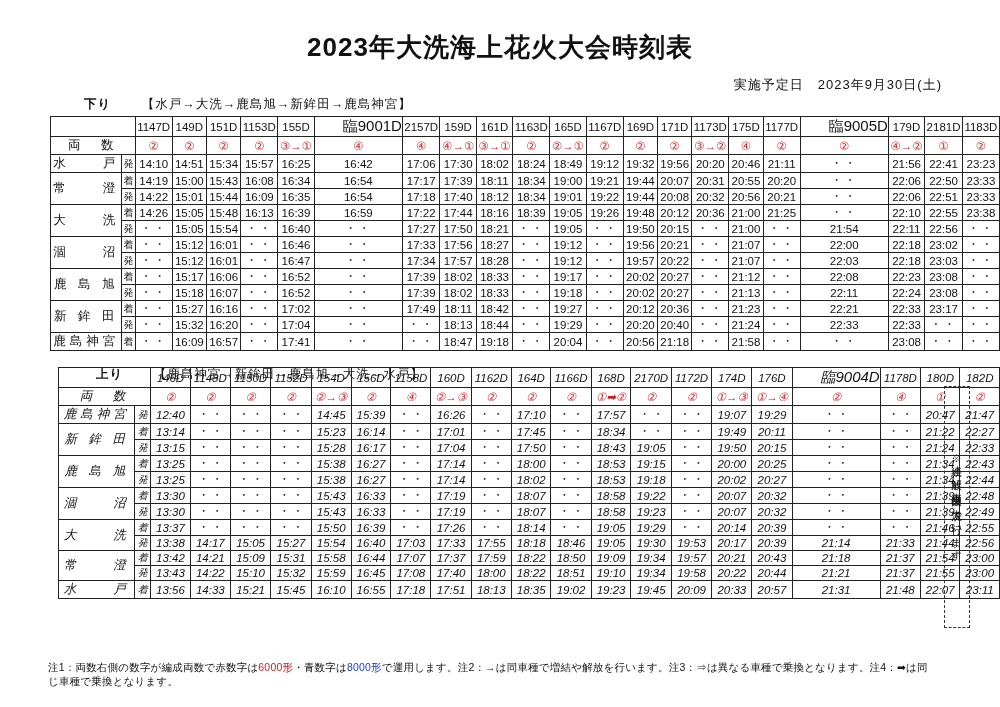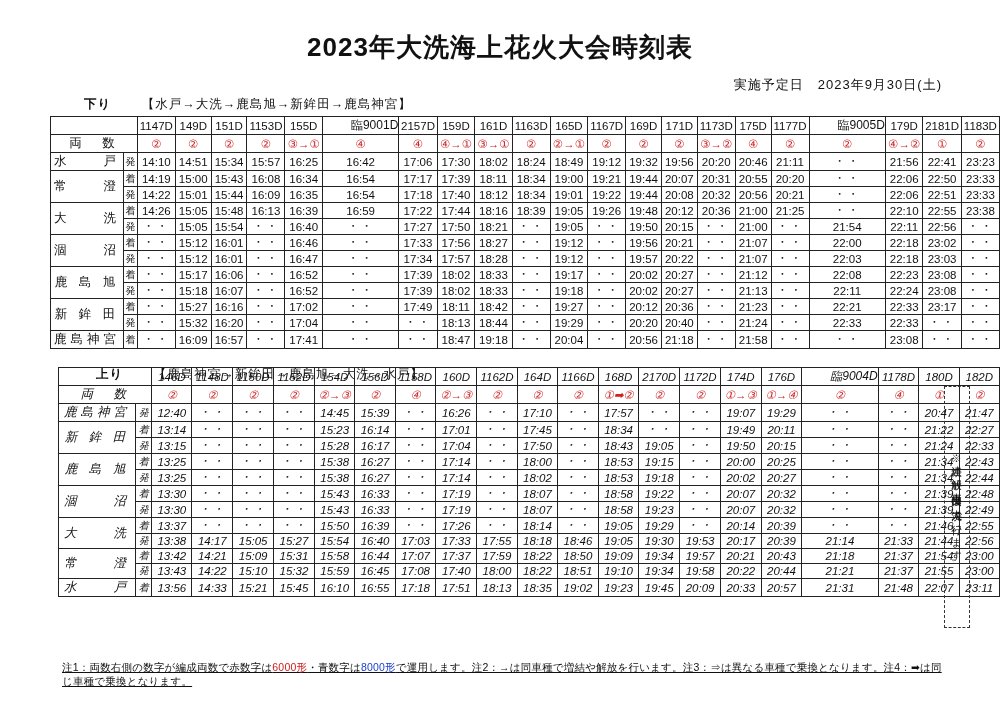"臨9001D" .smallno { font-size: 12px -> 15px }
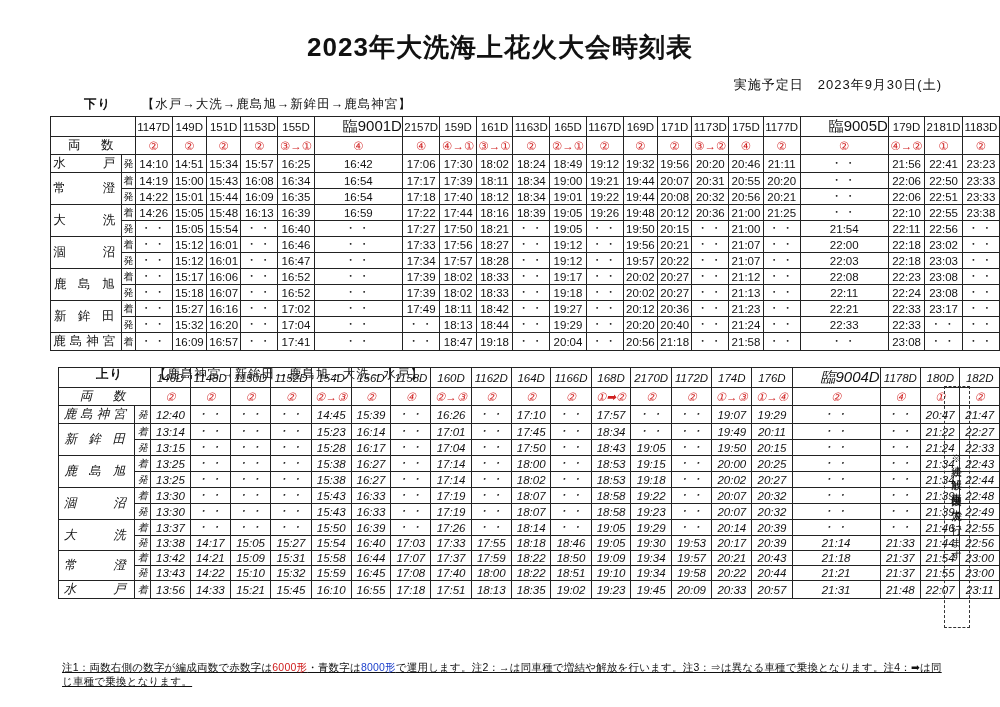"注1：両数右側の数字が編成両数で赤数字は6000形・青数字は8000形で運用しま" .note { left: 62px -> 48px; text-decoration: underline -> none }
